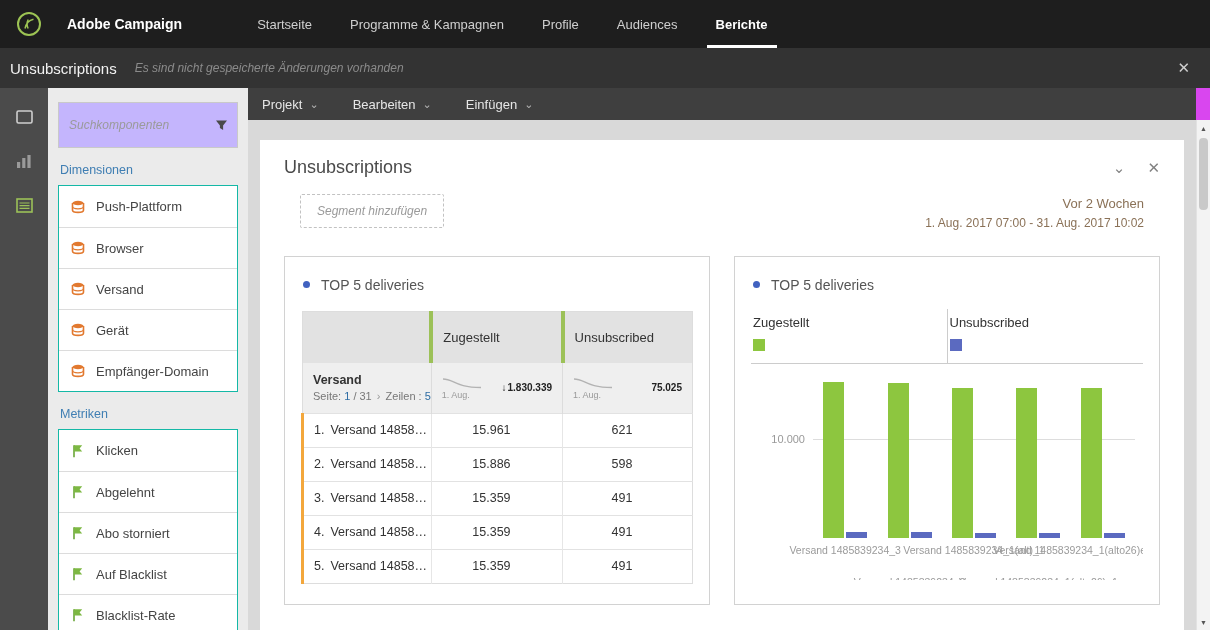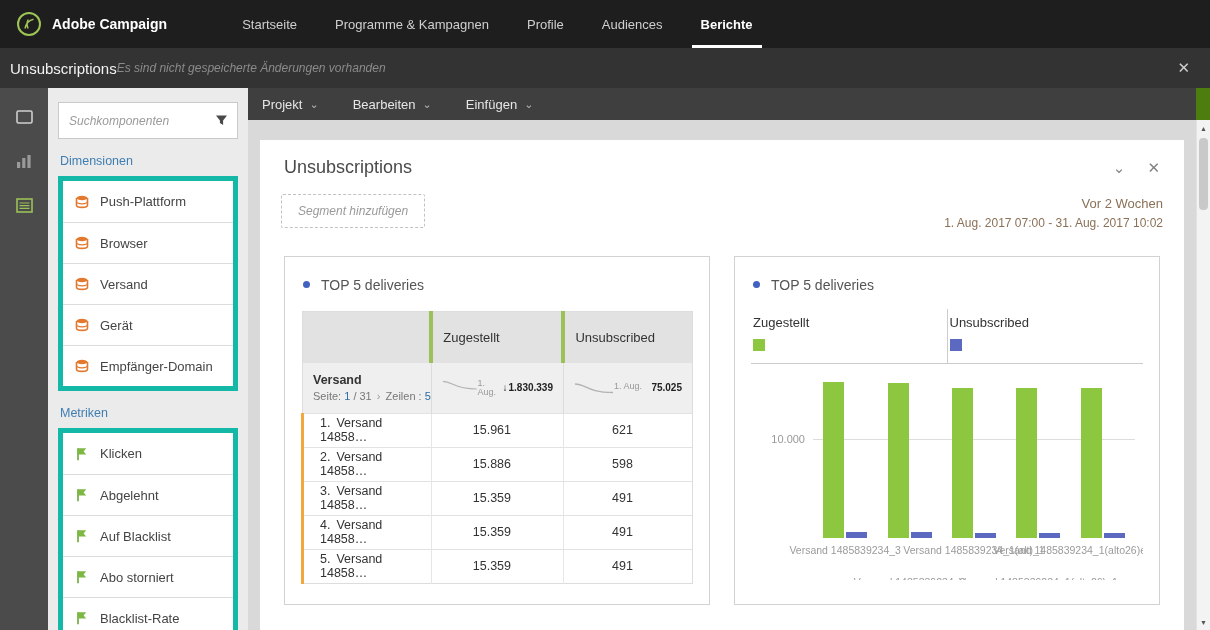"Adobe Campaign" .brand { gap: 10px -> 25px }
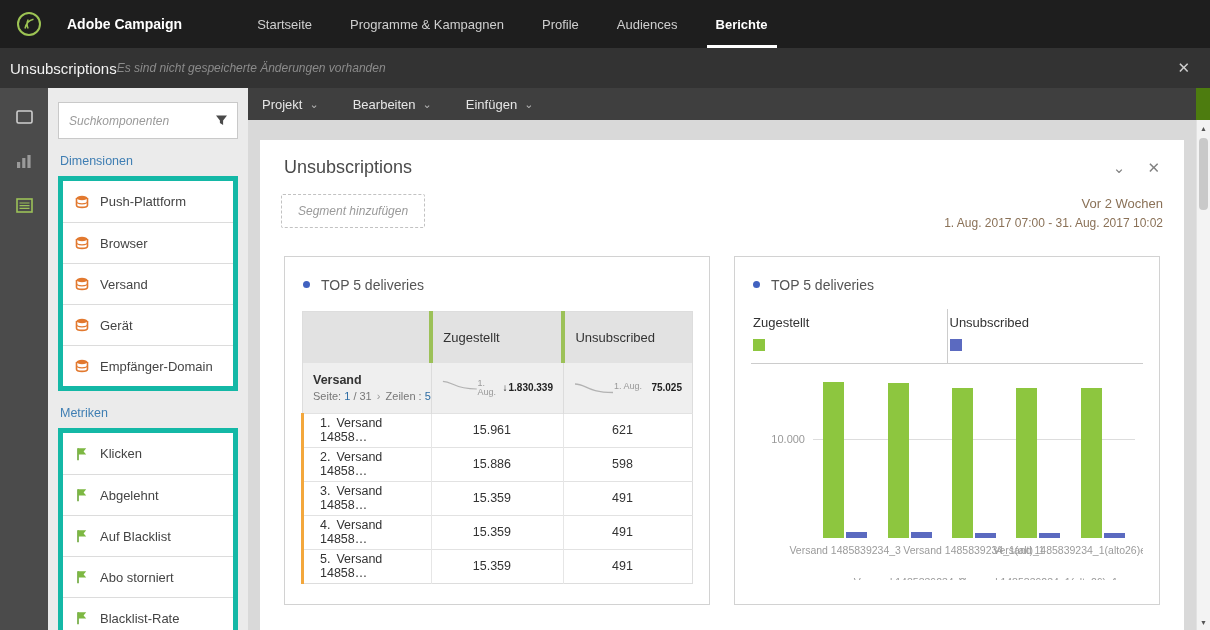"Es sind nicht gespeicherte Änderungen" .sub-notice { margin-left: none -> 18px }
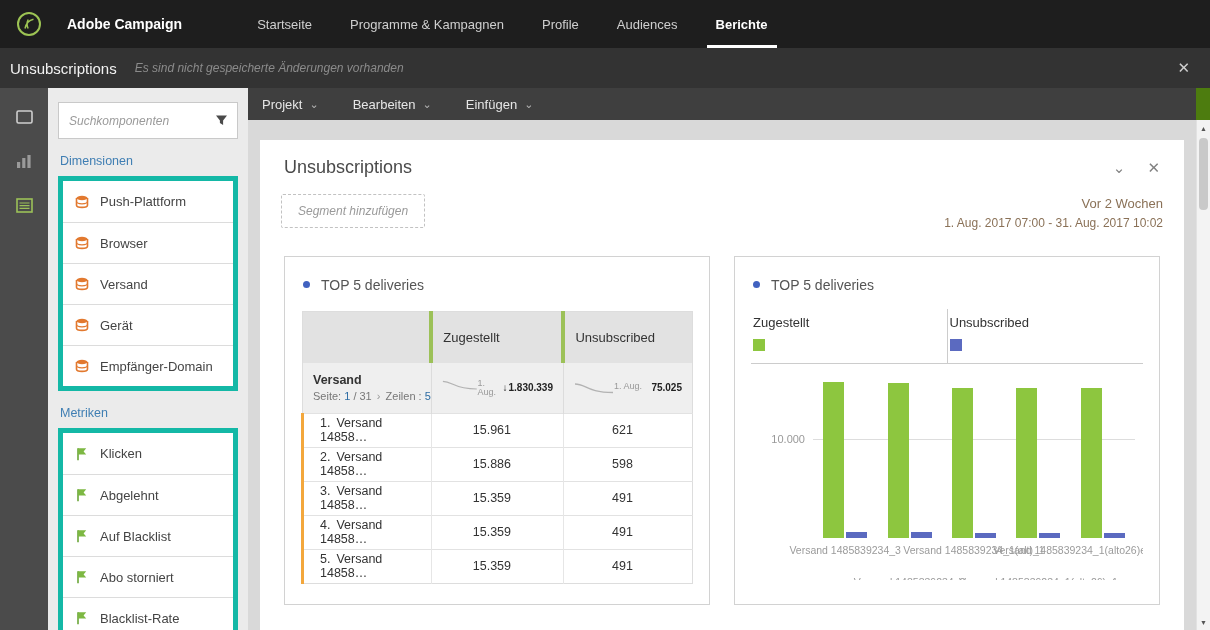"Projekt" .main { background: #4d7c0f -> #d946ef }
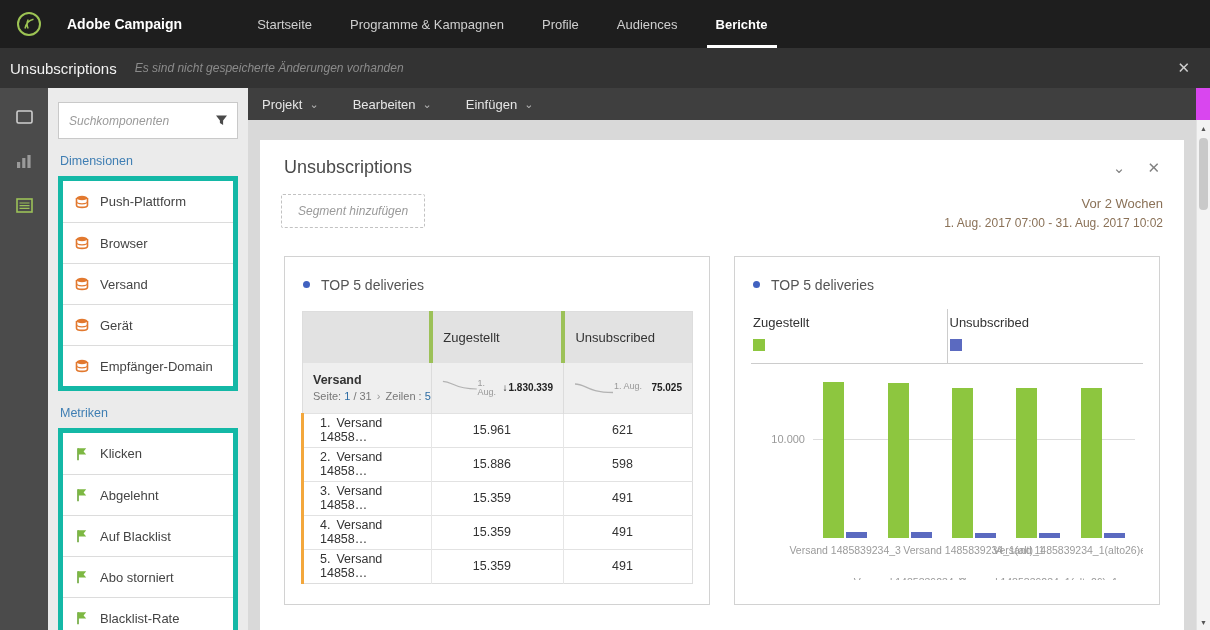"Suchkomponenten" .search-box { background: #ffffff -> #c4b5fd; height: 37px -> 46px }
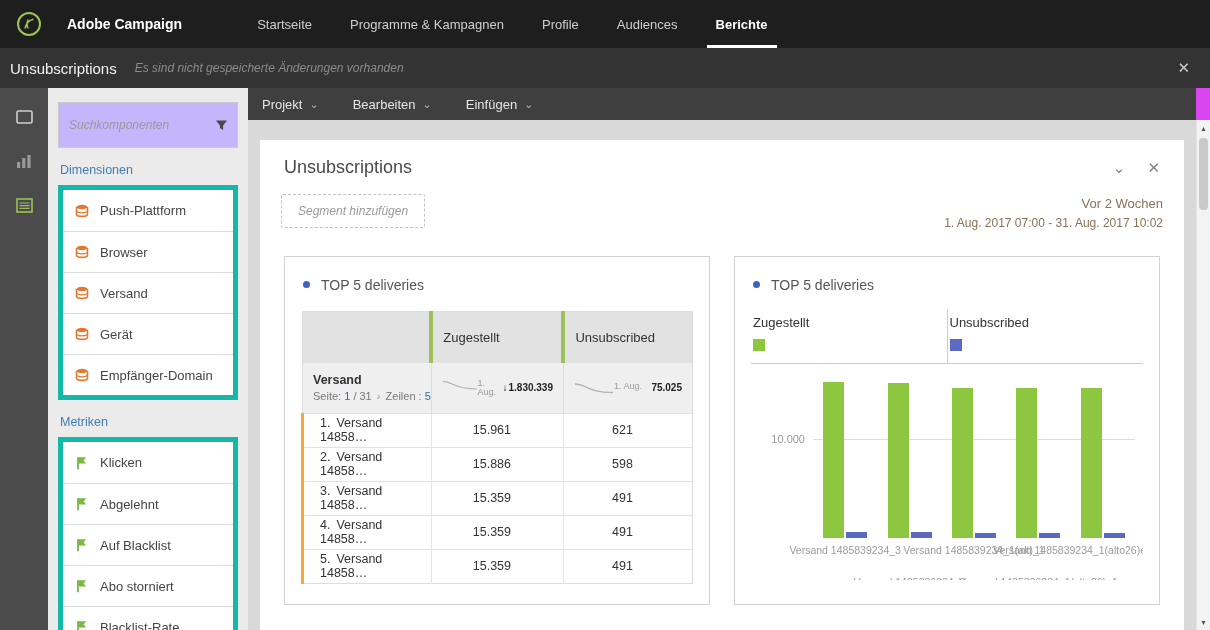"Push-Plattform" .item-list { border: 5px solid #14b8a6 -> 1px solid #14b8a6 }
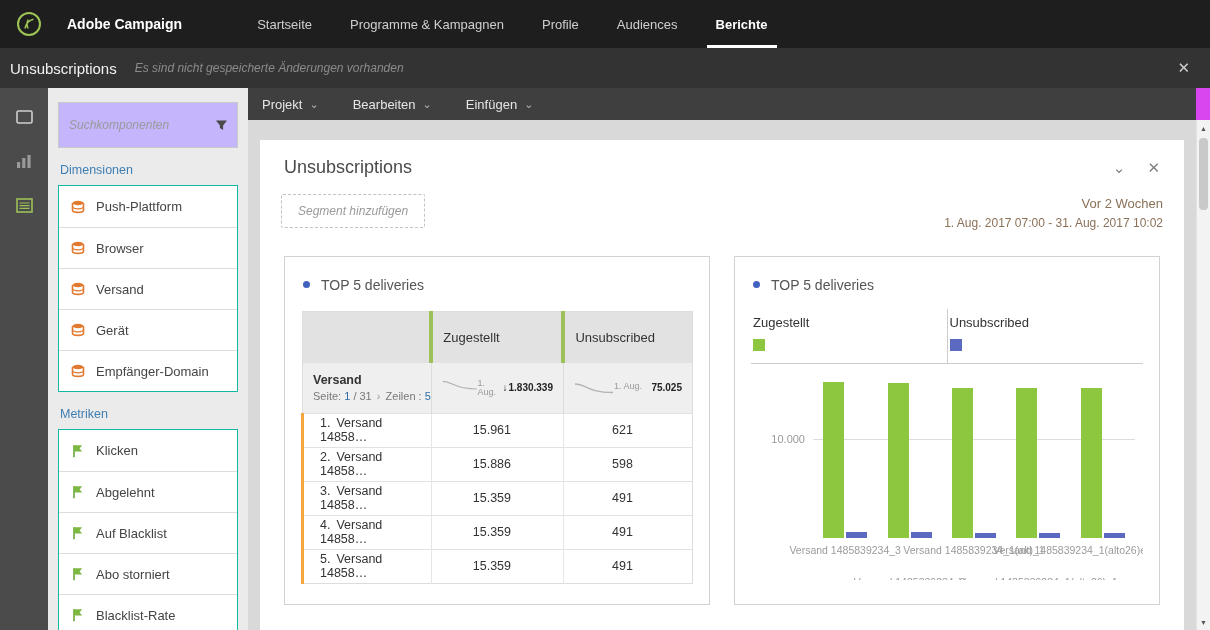"Segment hinzufügen" .panel-toolbar { padding: 8px 21px 16px -> 8px 40px 16px }
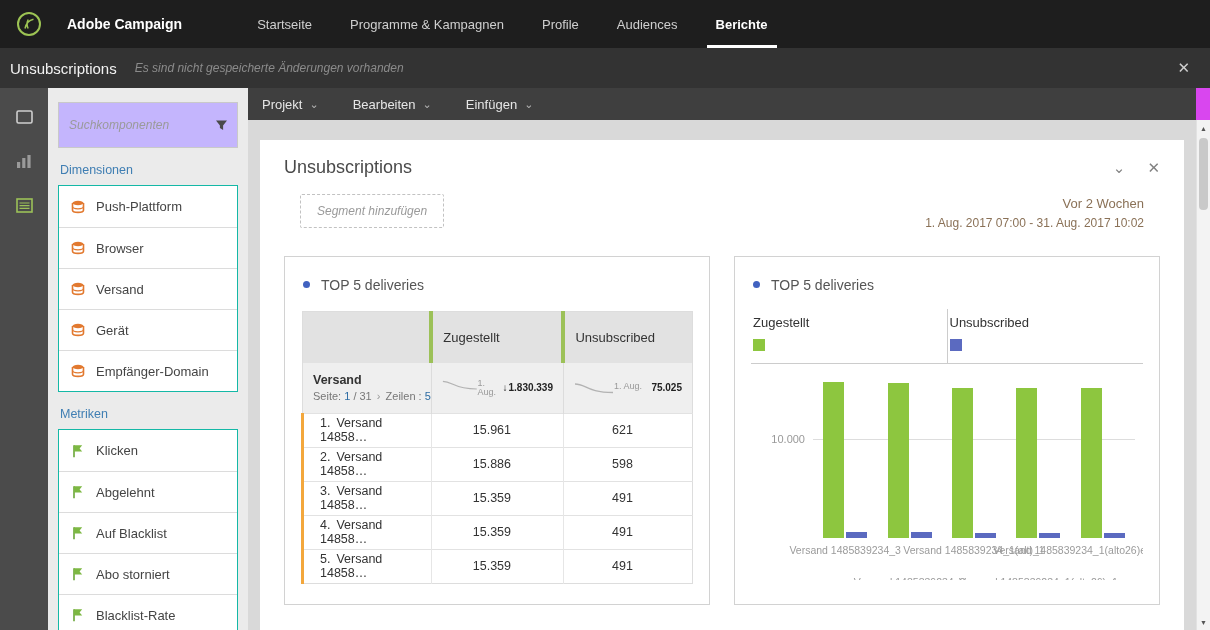"1. Aug." .spark { flex-direction: row -> column }
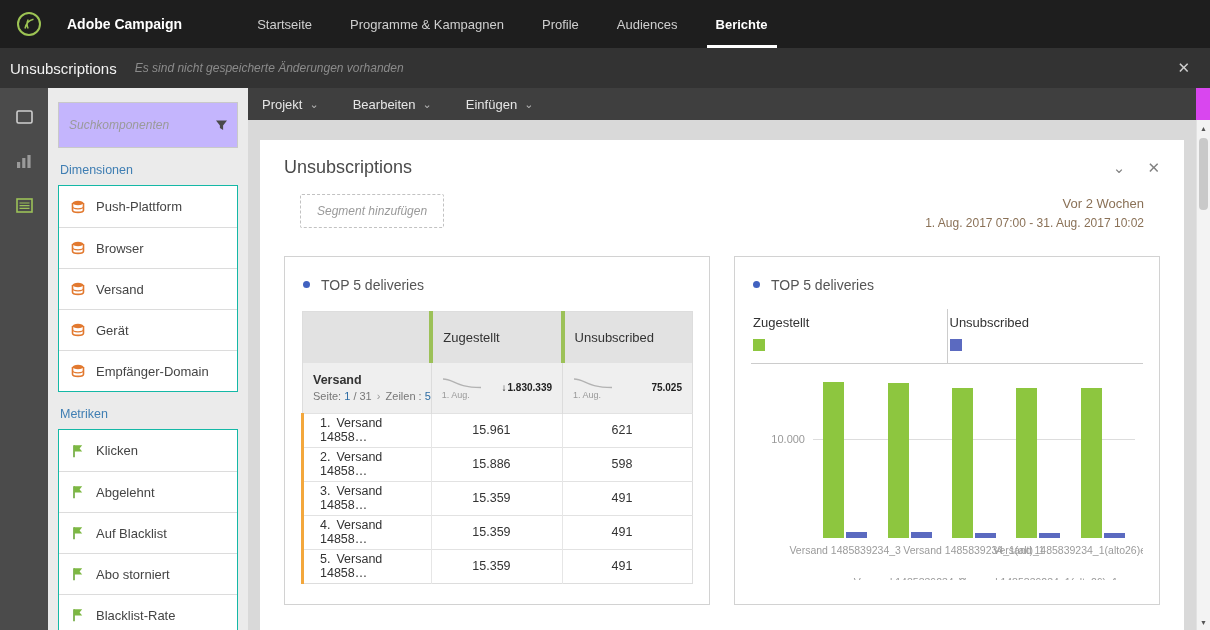"1. Versand 14858…" tr.drow td:first-child { padding-left: 16px -> 10px }
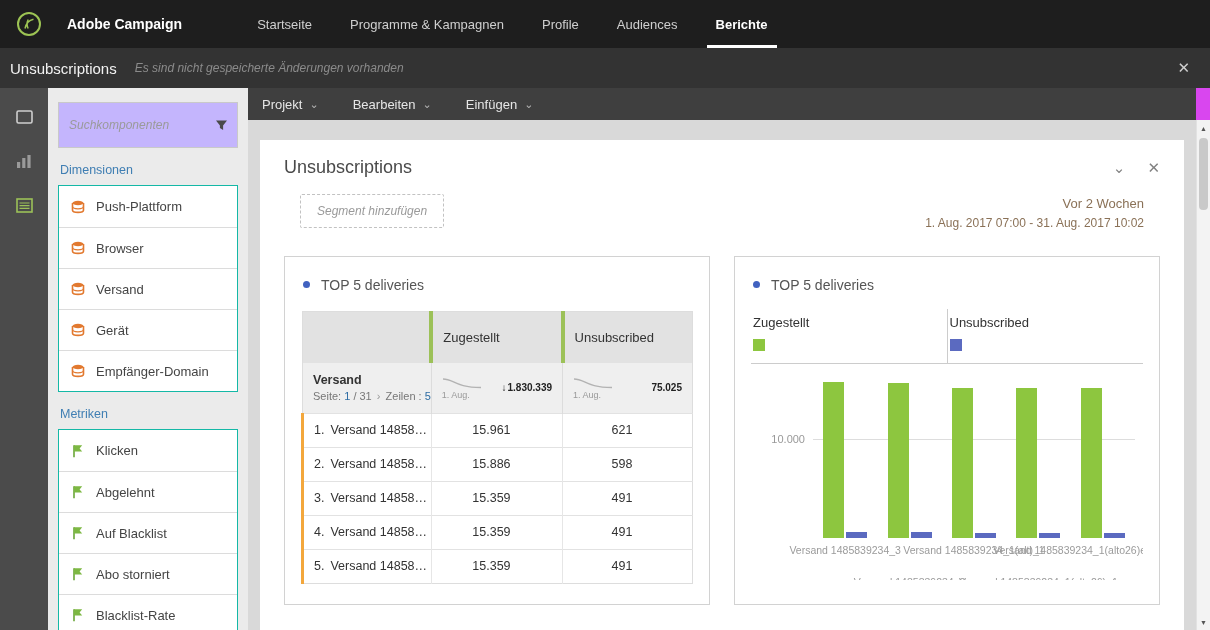"Auf Blacklist" div.side-item { order: before "Abo storniert" -> after "Abo storniert" }
